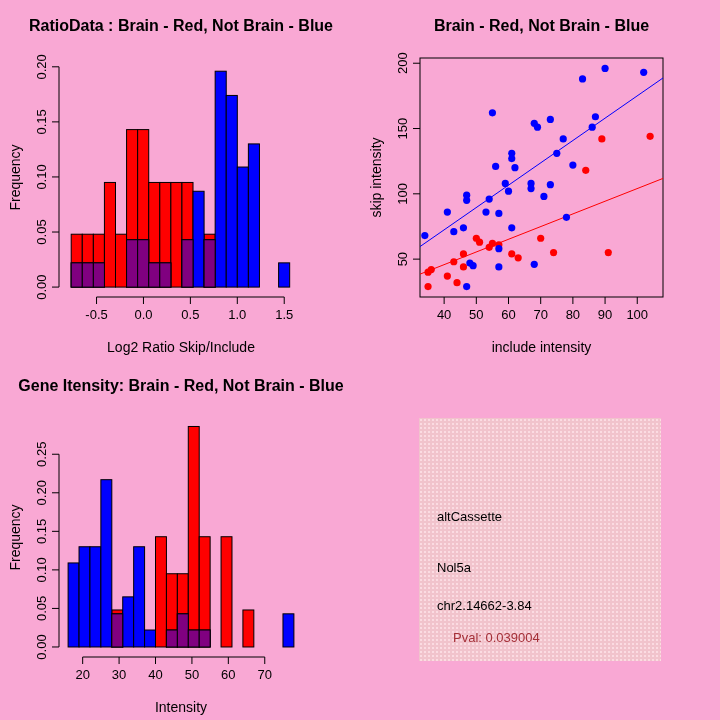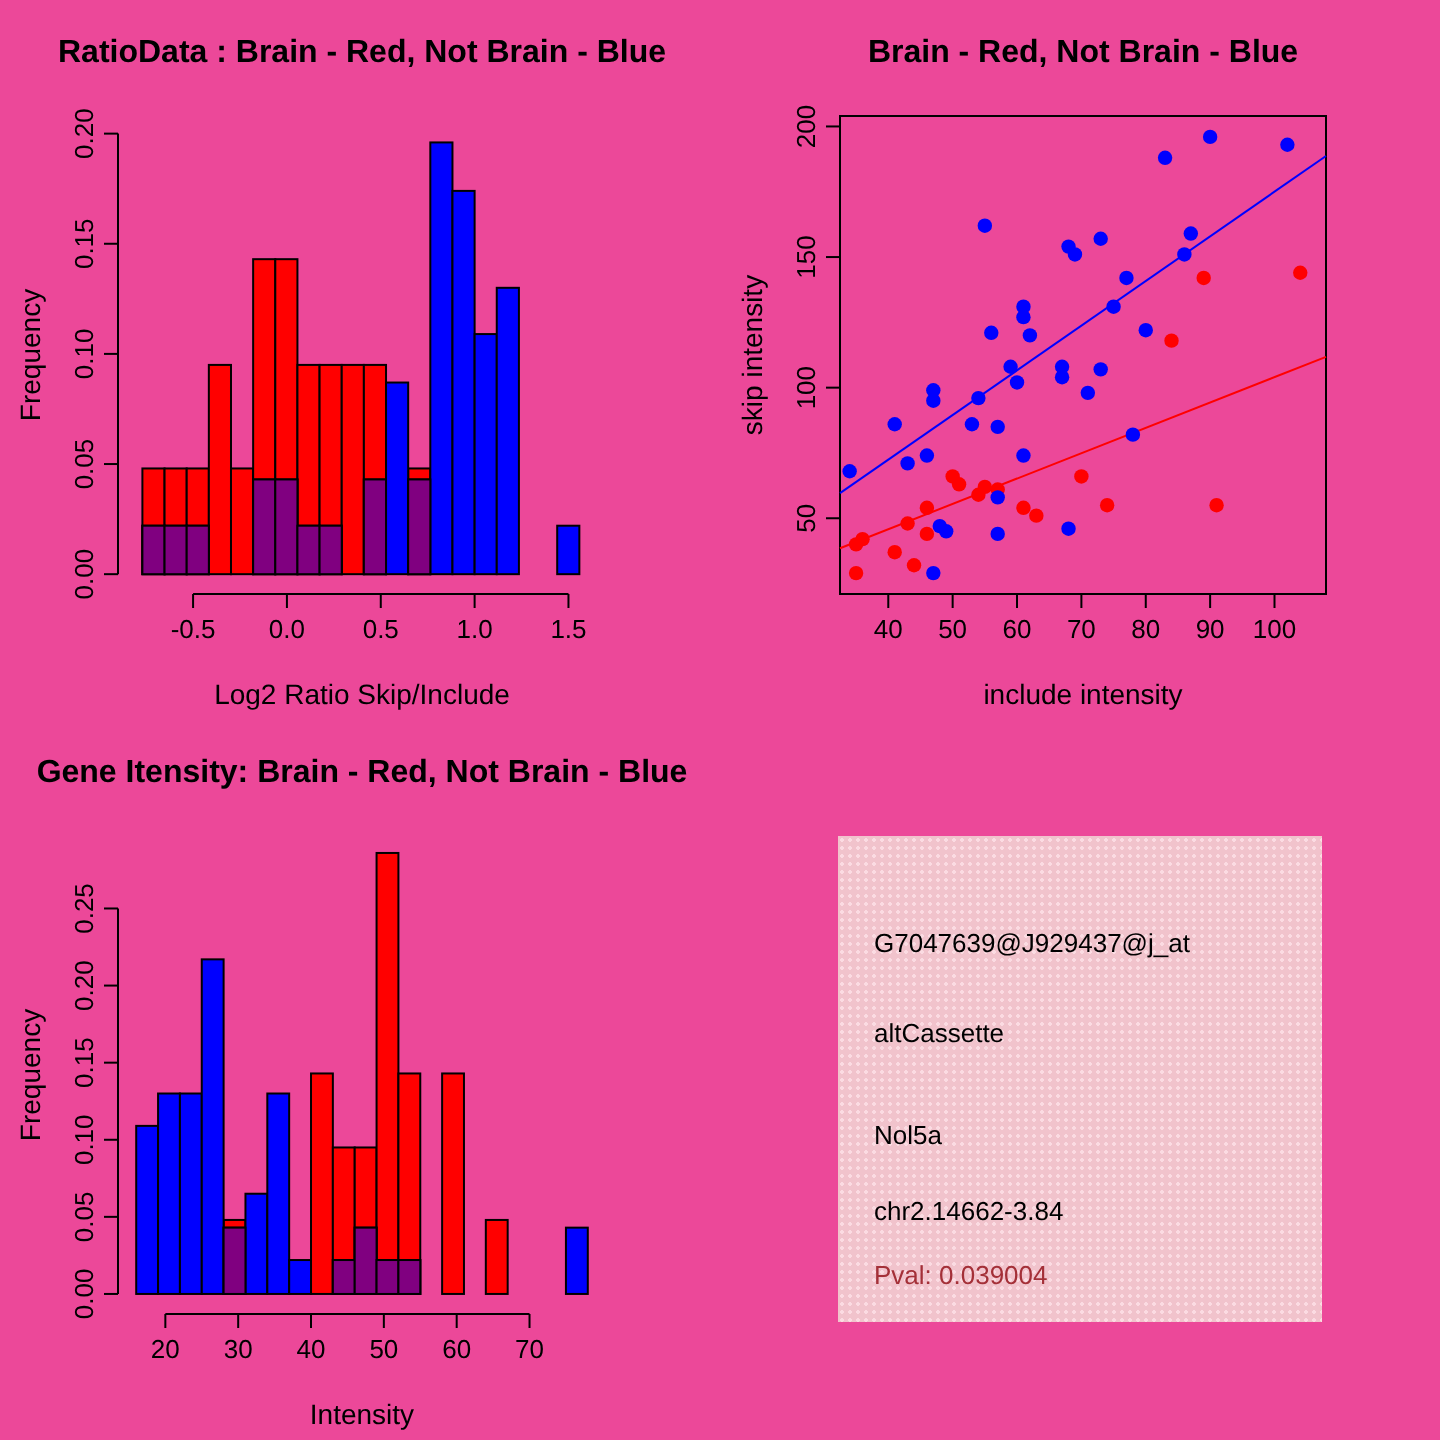"RatioData : Brain - Red," #canvas { background: #ec4899 -> #f9a8d4 }
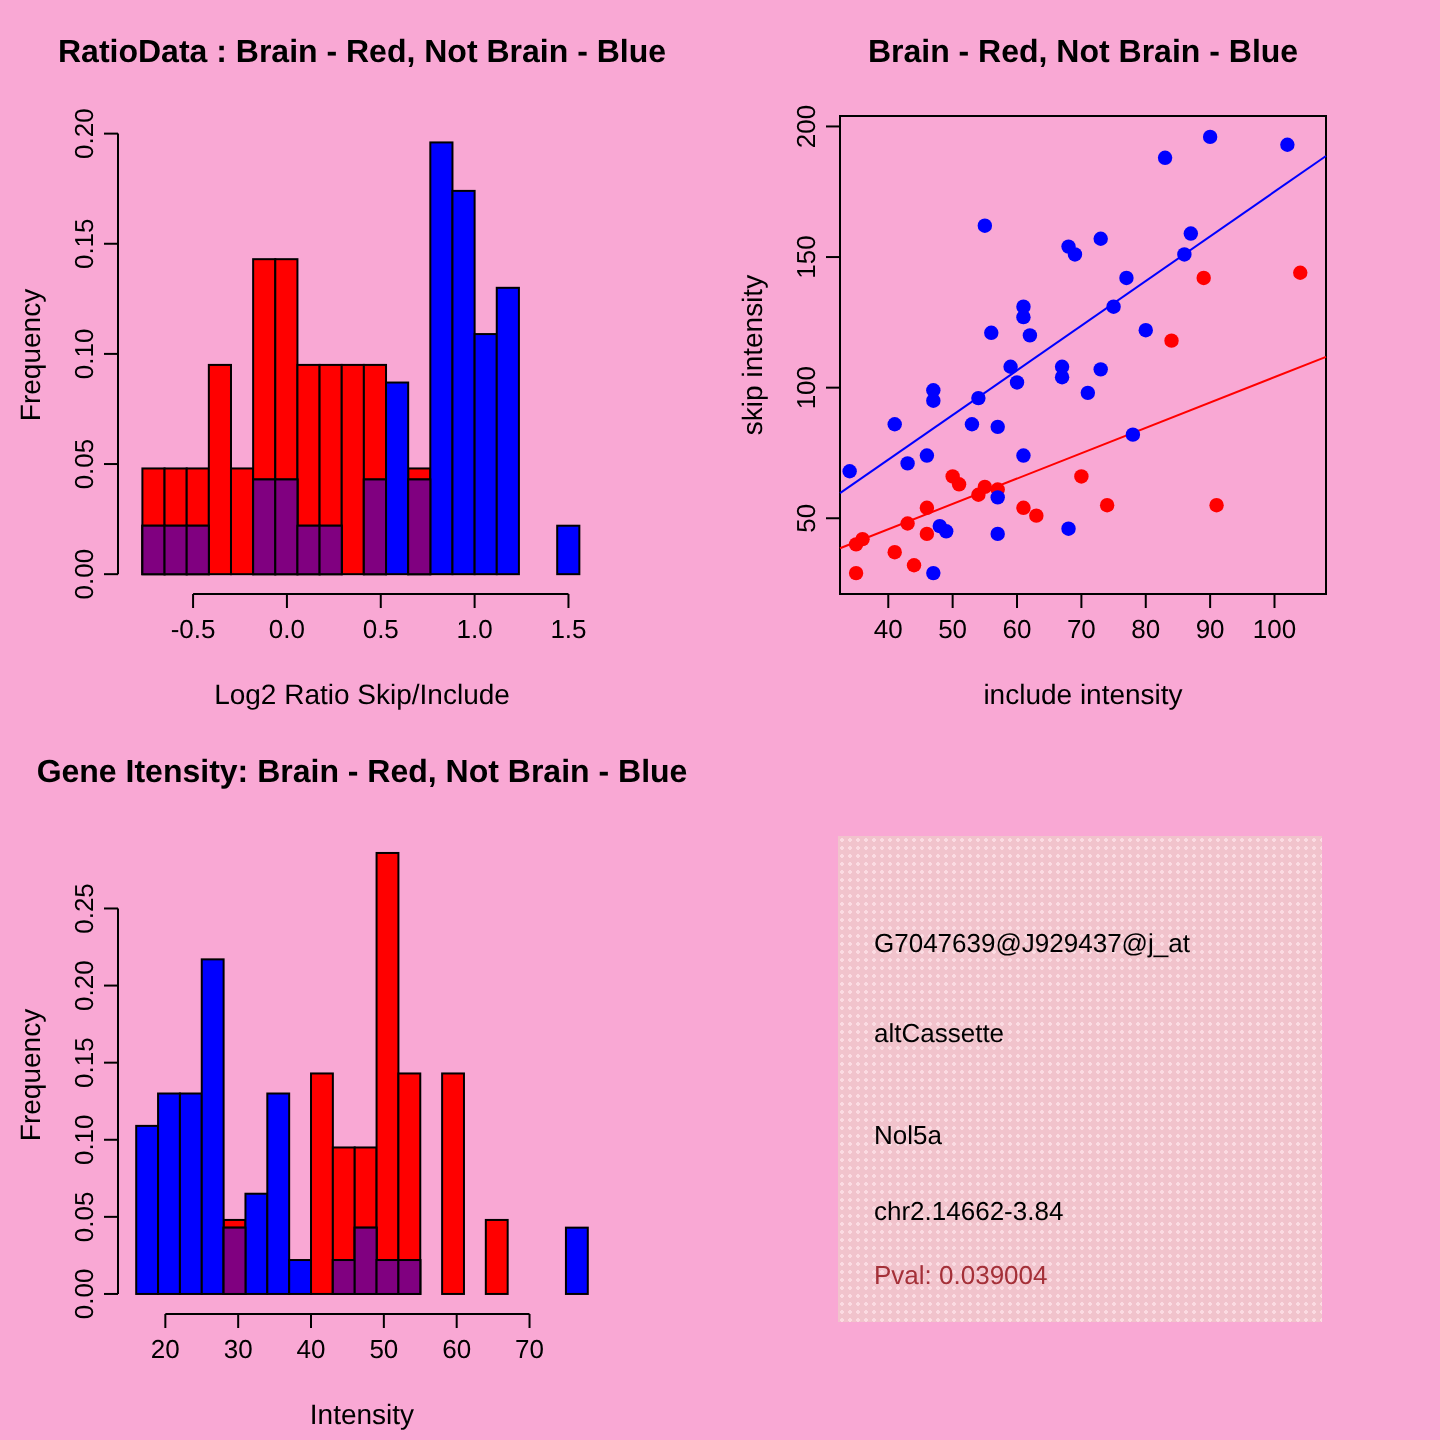"G7047639@J929437@j_at" div.ib-line { html: <div>G7047639@J929437@j_at</div> -> none }
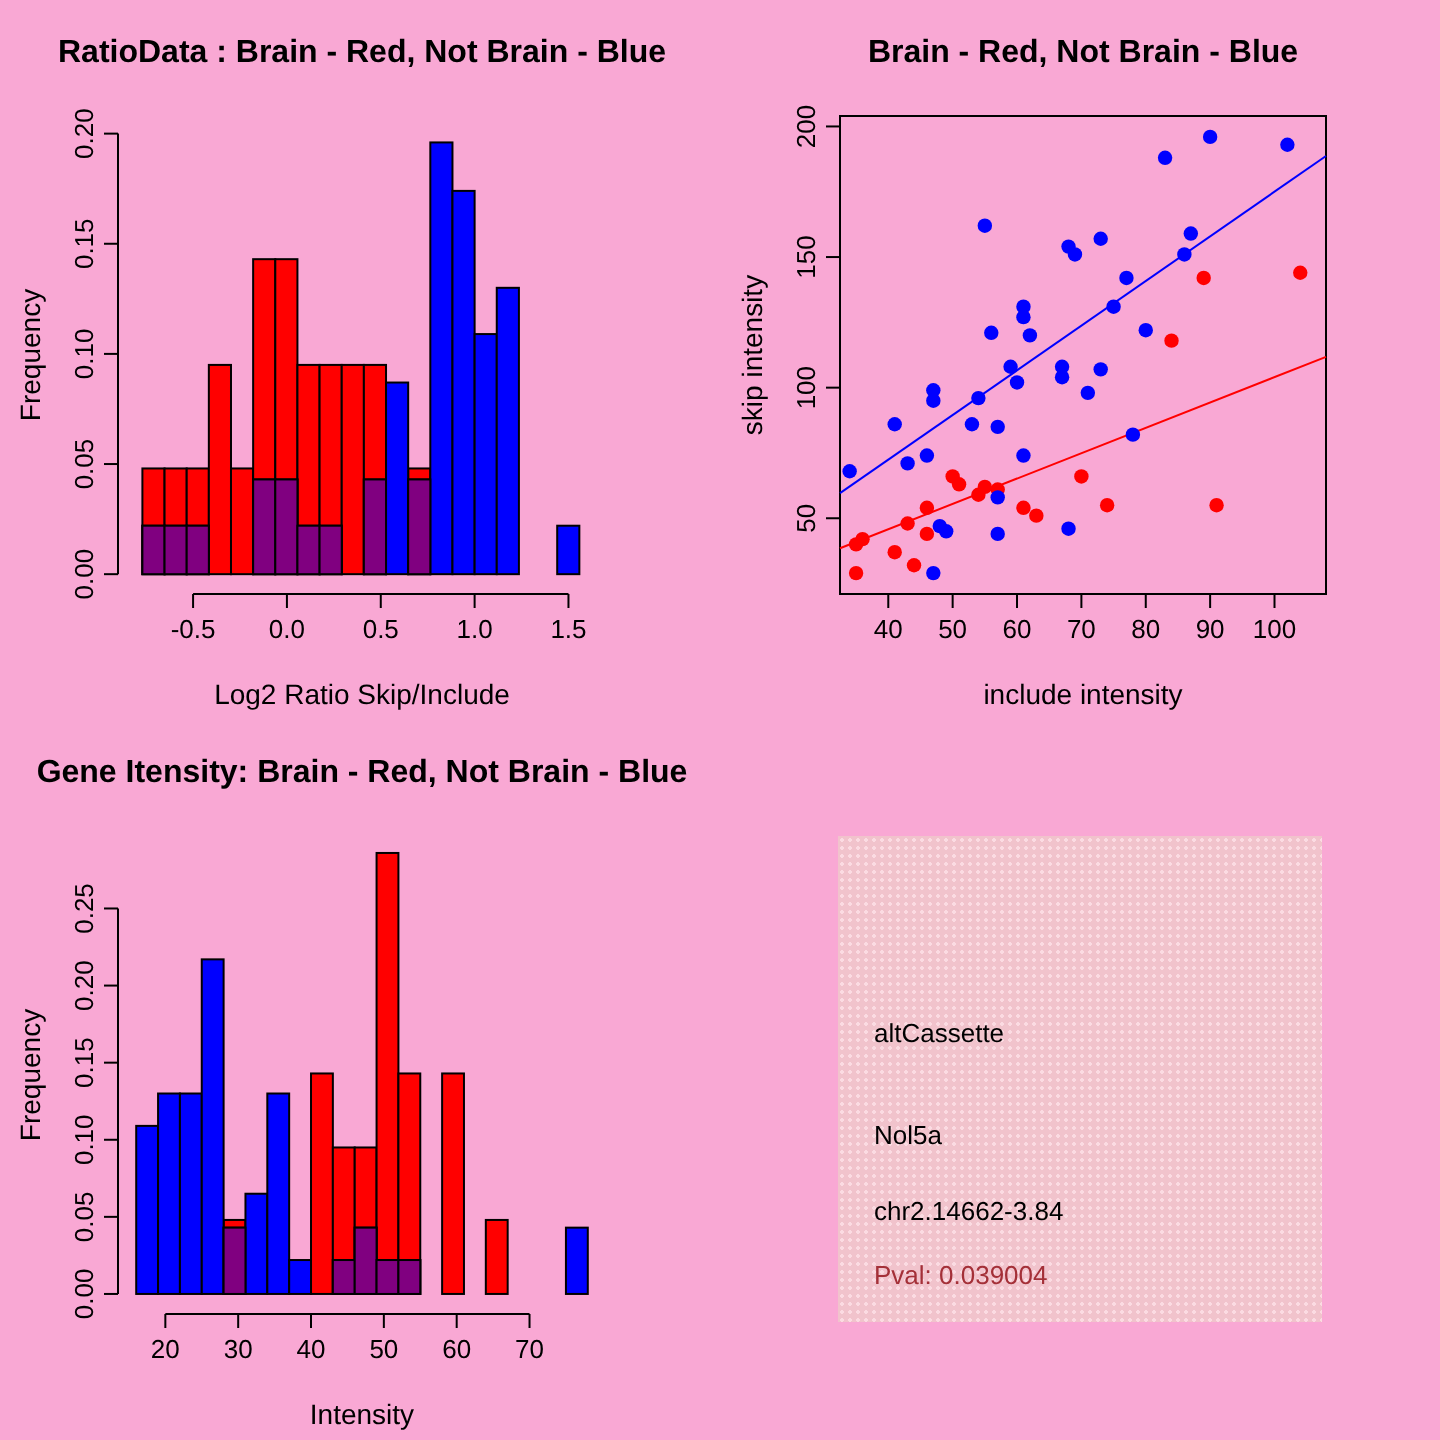"Pval: 0.039004" .ib-line.pval { margin-left: none -> 16px }
